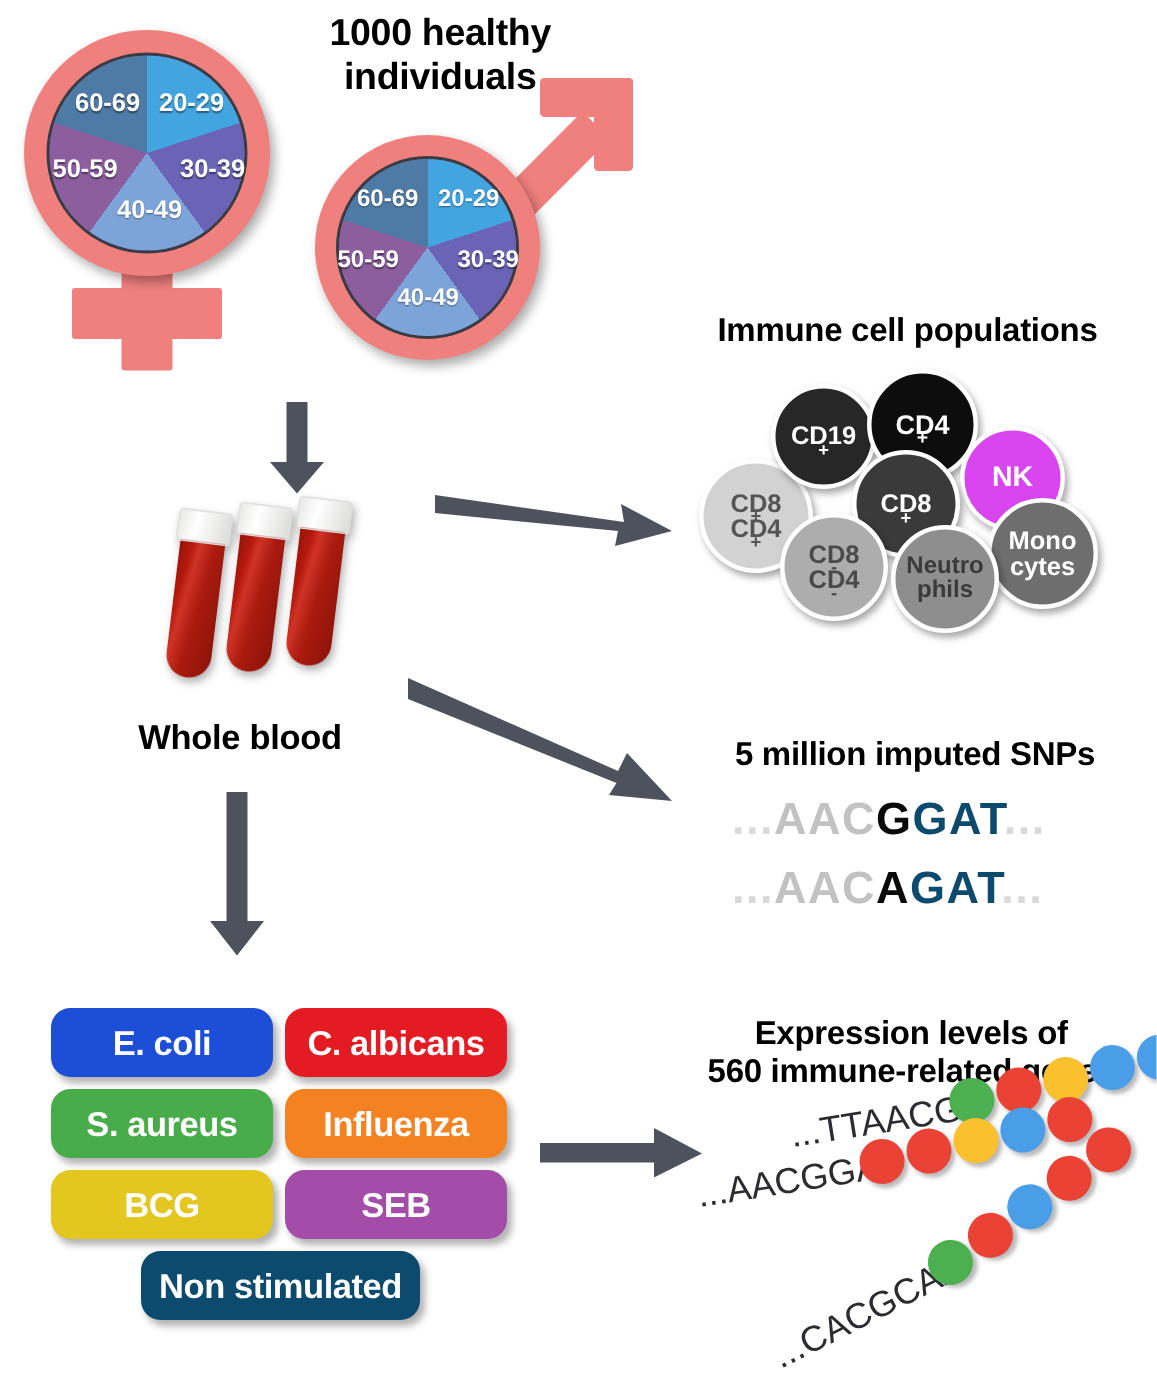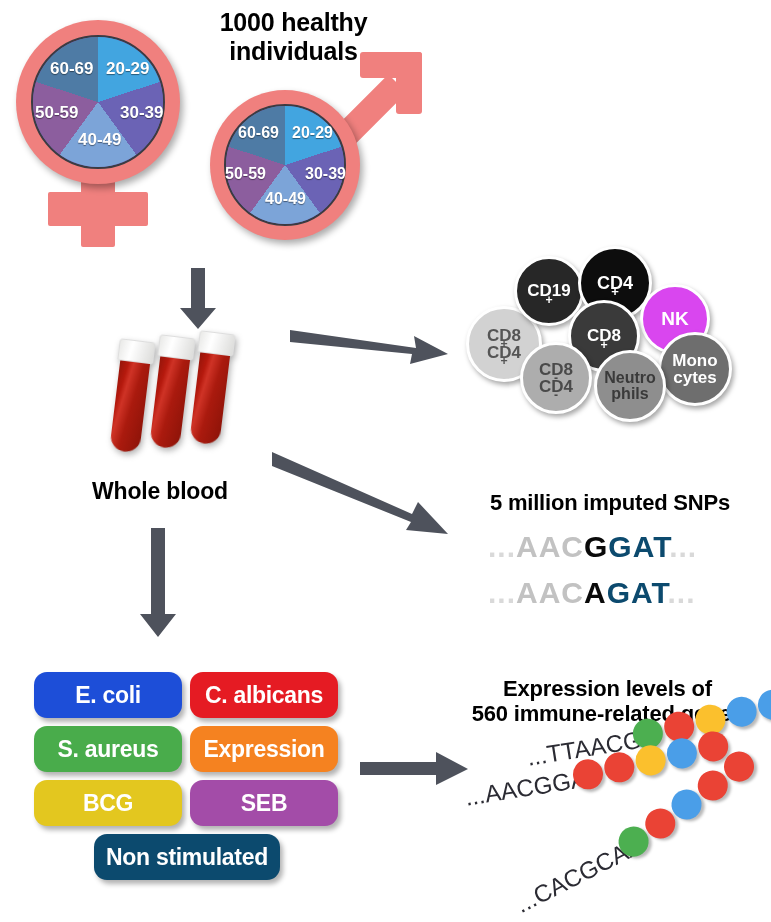"Immune cell populations" div.hdr { html: none -> <div> <div>Immune cell populations</div> </div> }
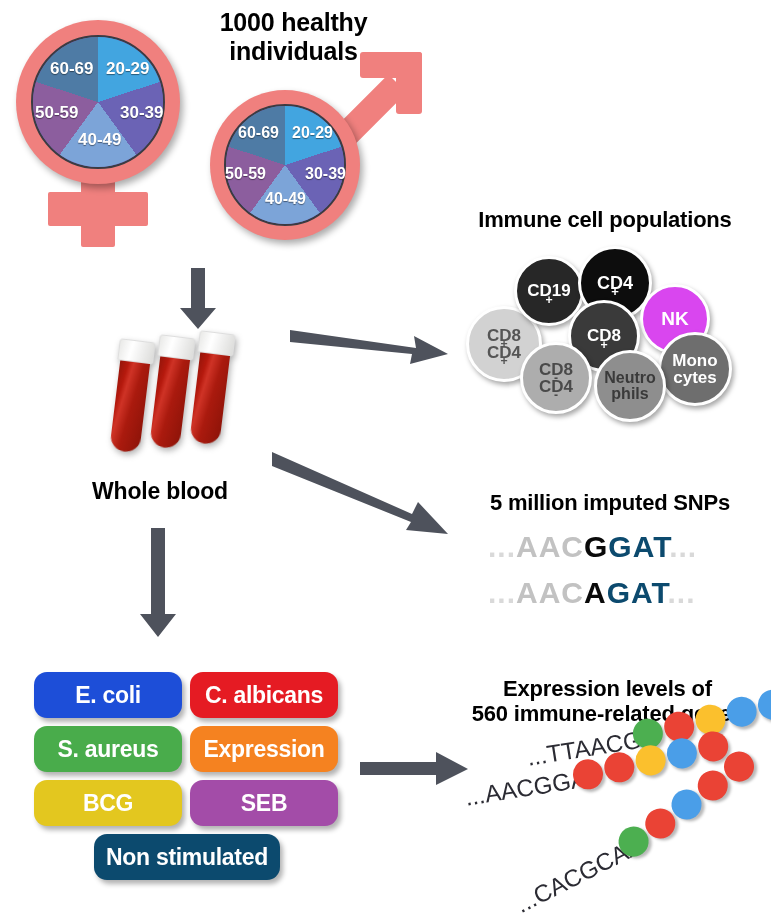"Expression" span { text: Expression -> Influenza }
